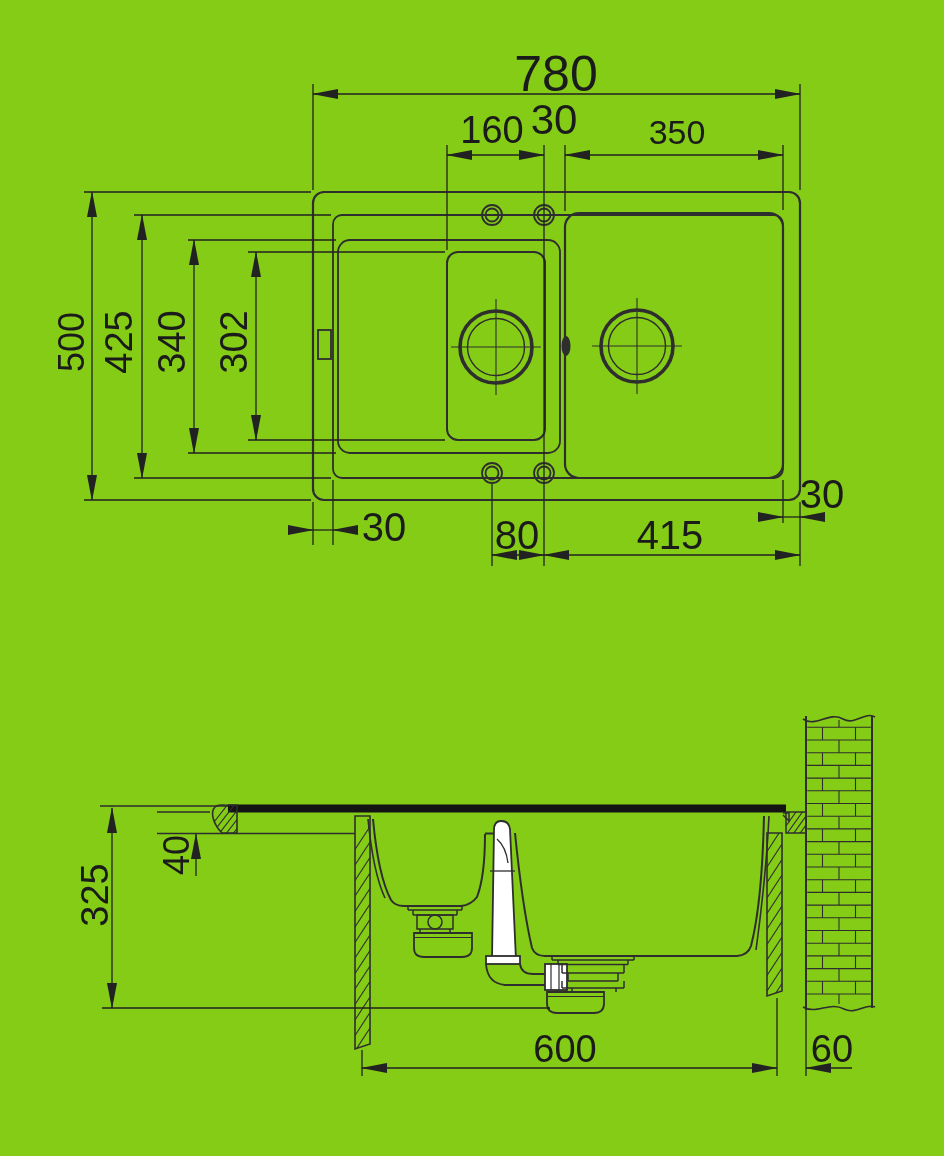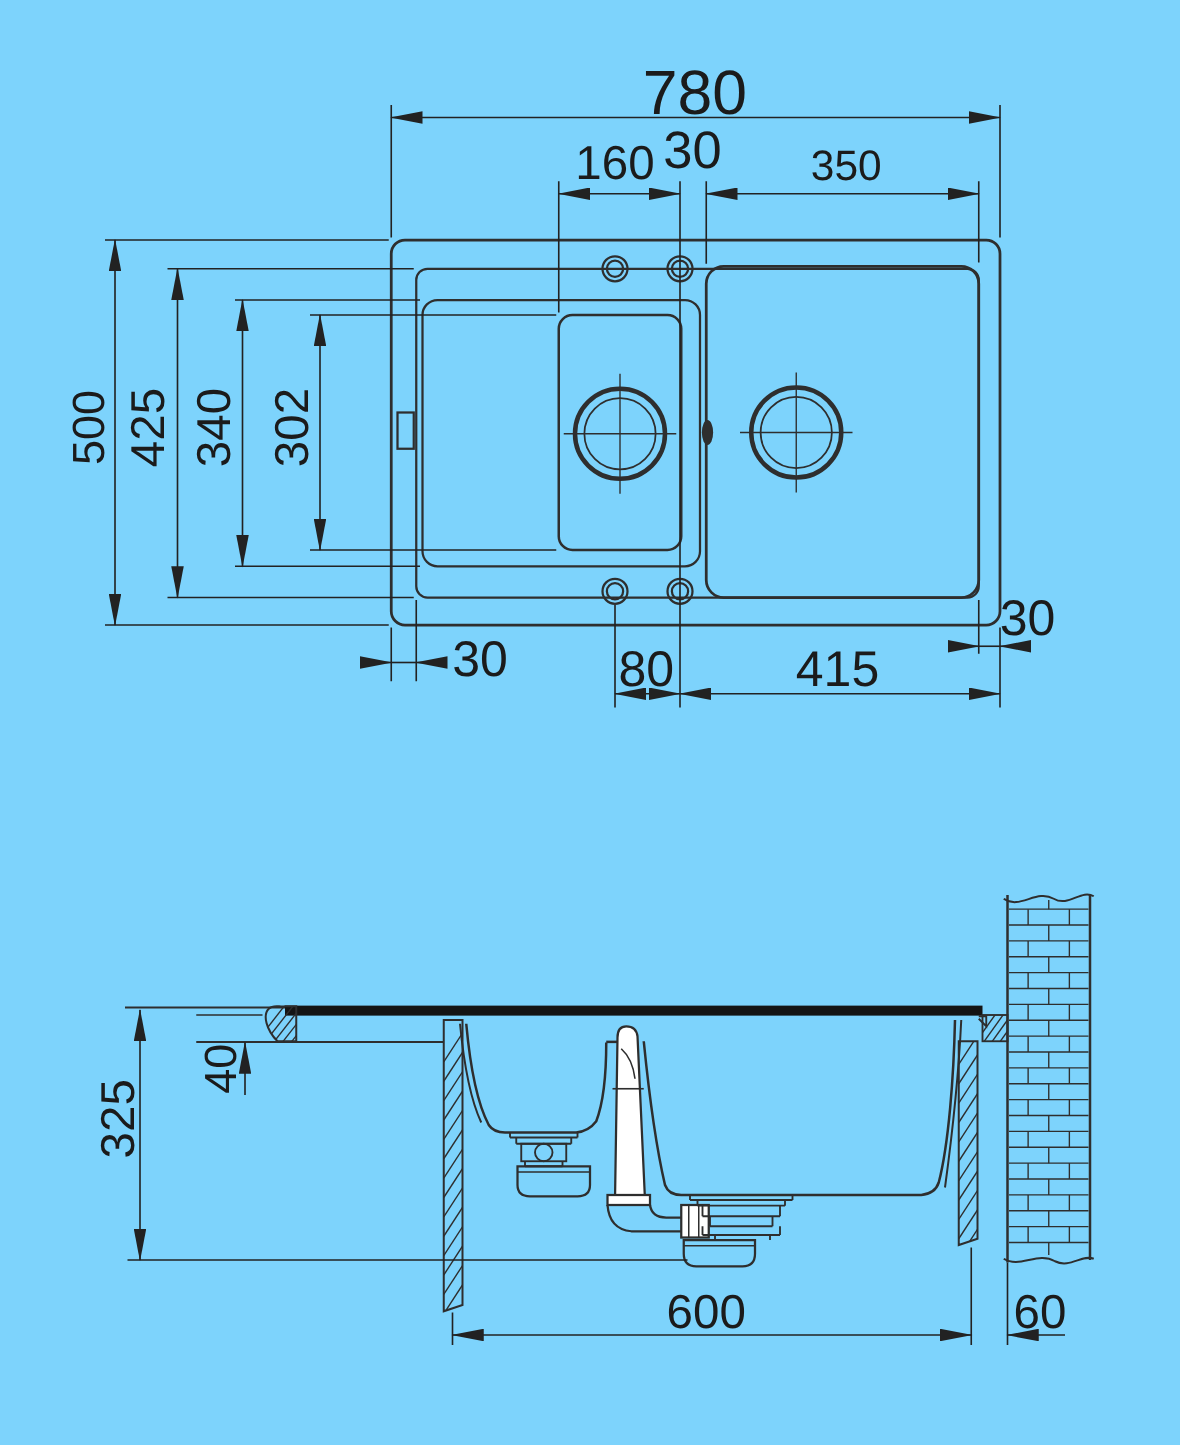"780" #stage { background: #7dd3fc -> #84cc16 }
